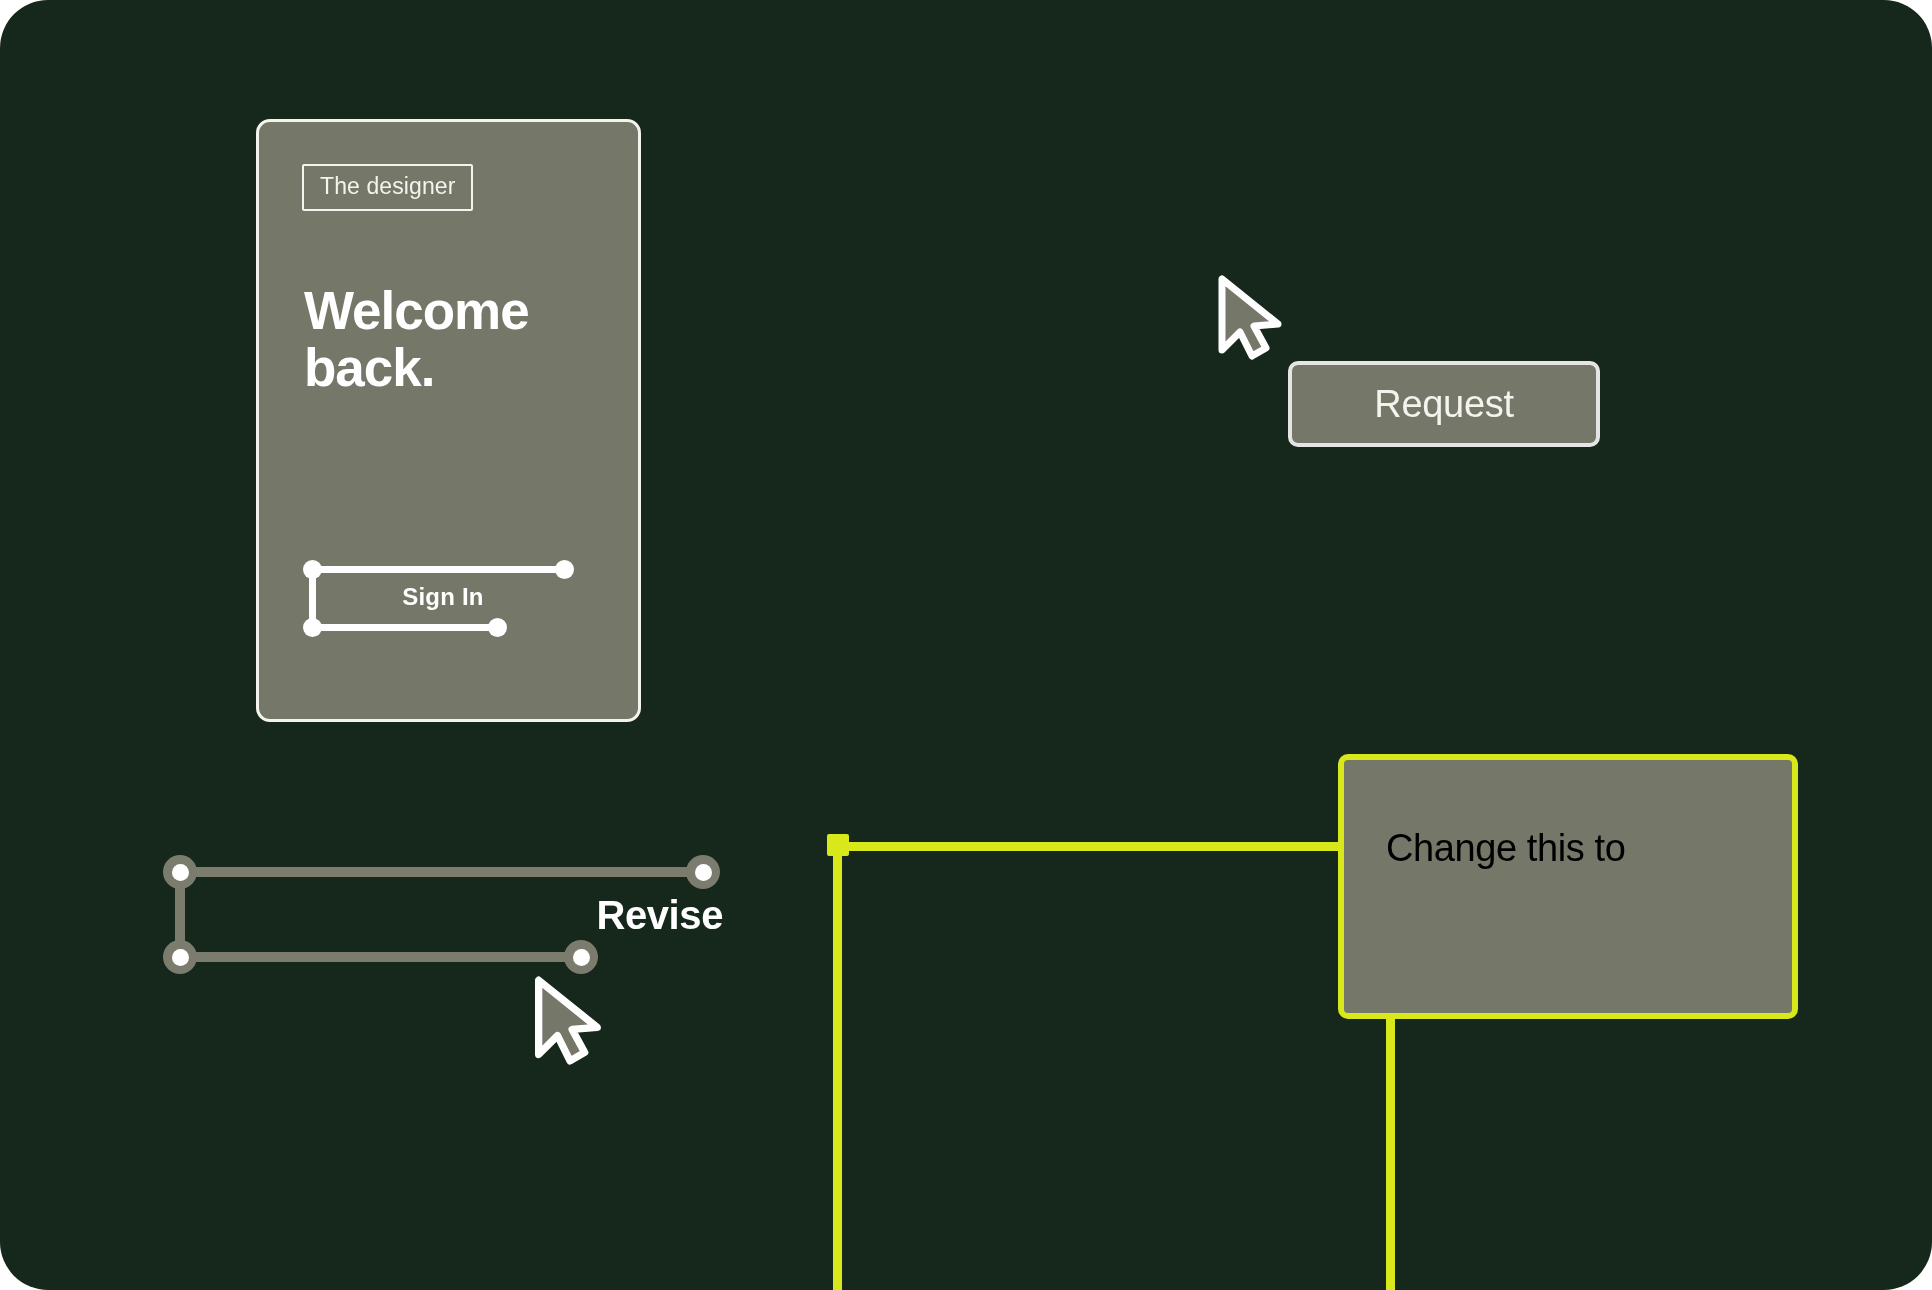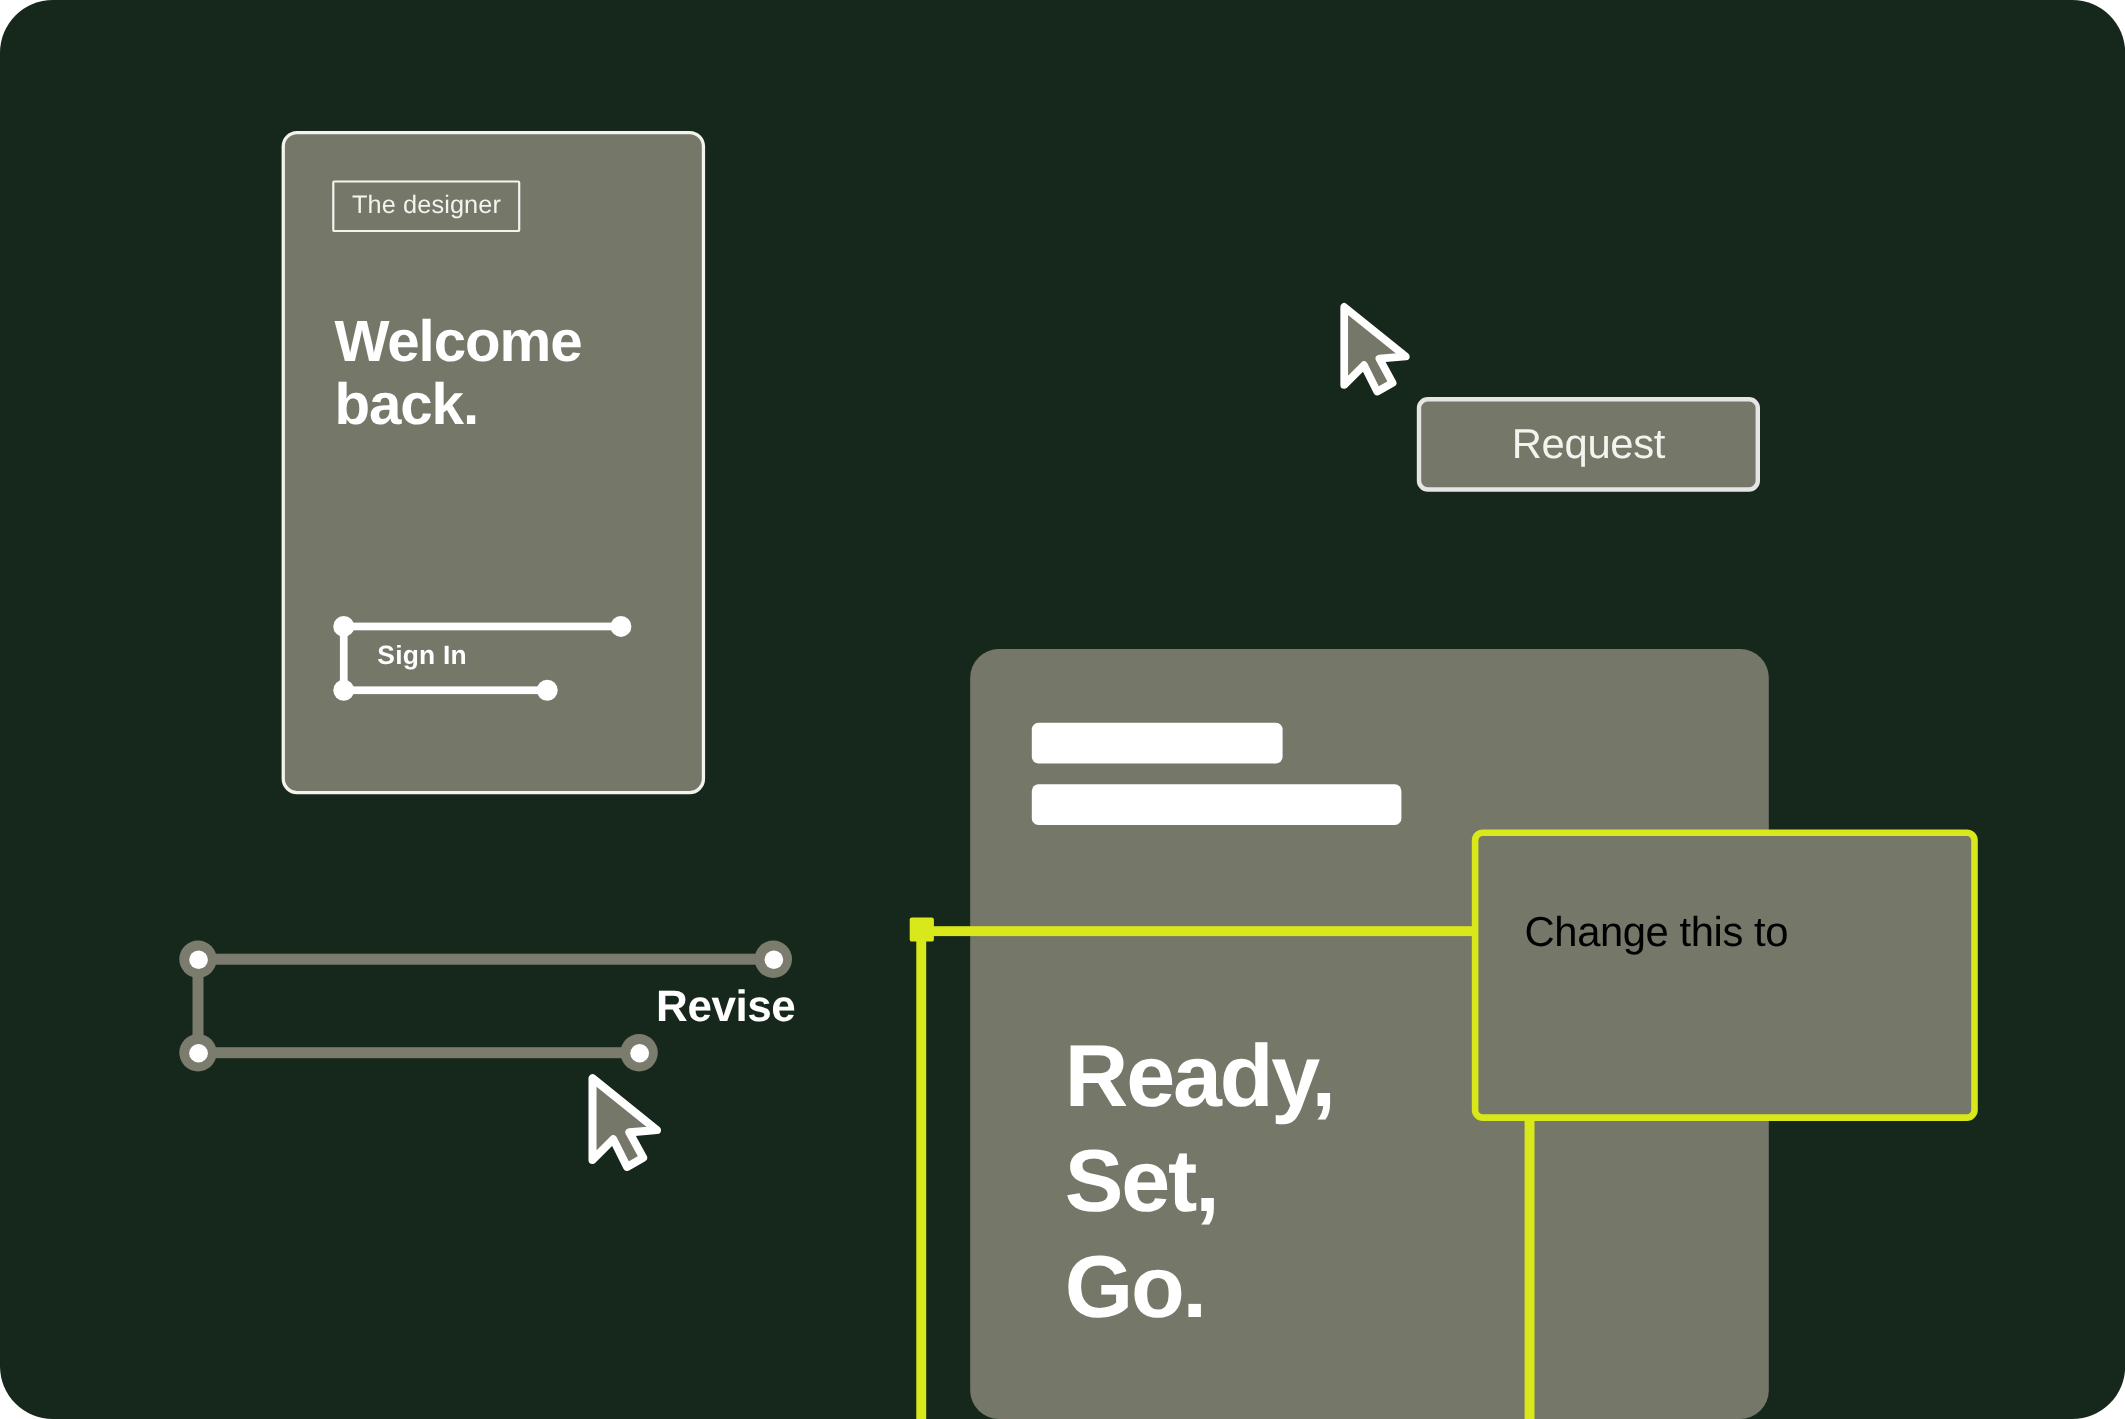"Sign In" .sel-signin .sel-label { text-align: none -> center }
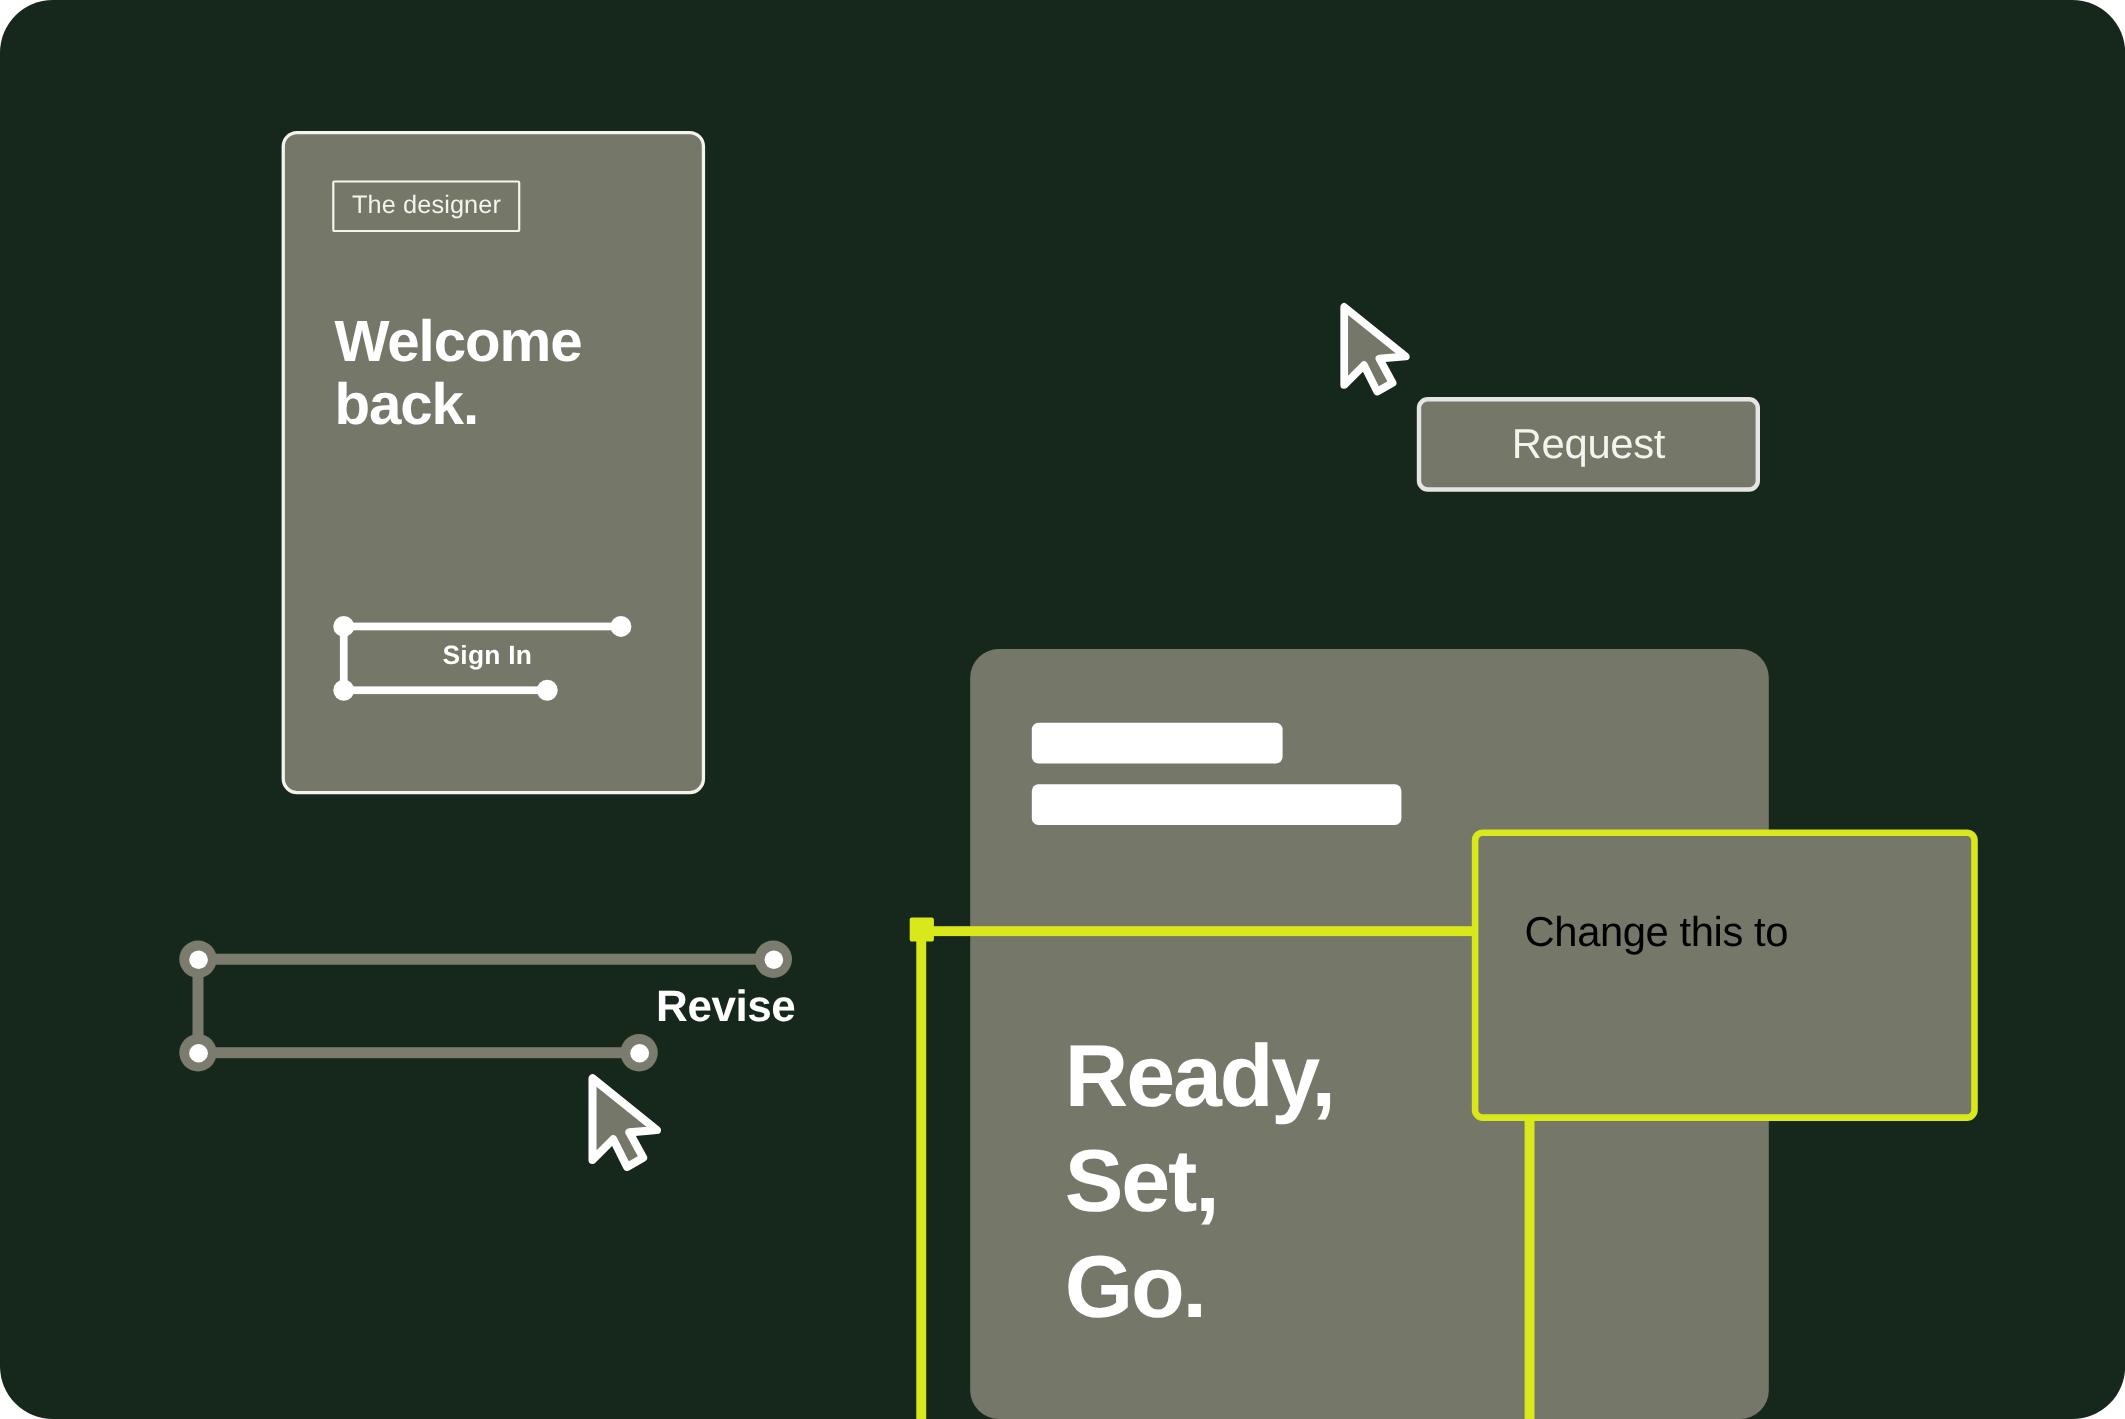"Ready," div.artboard { html: <div> <div></div> <div></div> <div> <span>Ready,</span><br> <span>Set,</span><br> <span>Go.</span> </div> </div> -> none }
